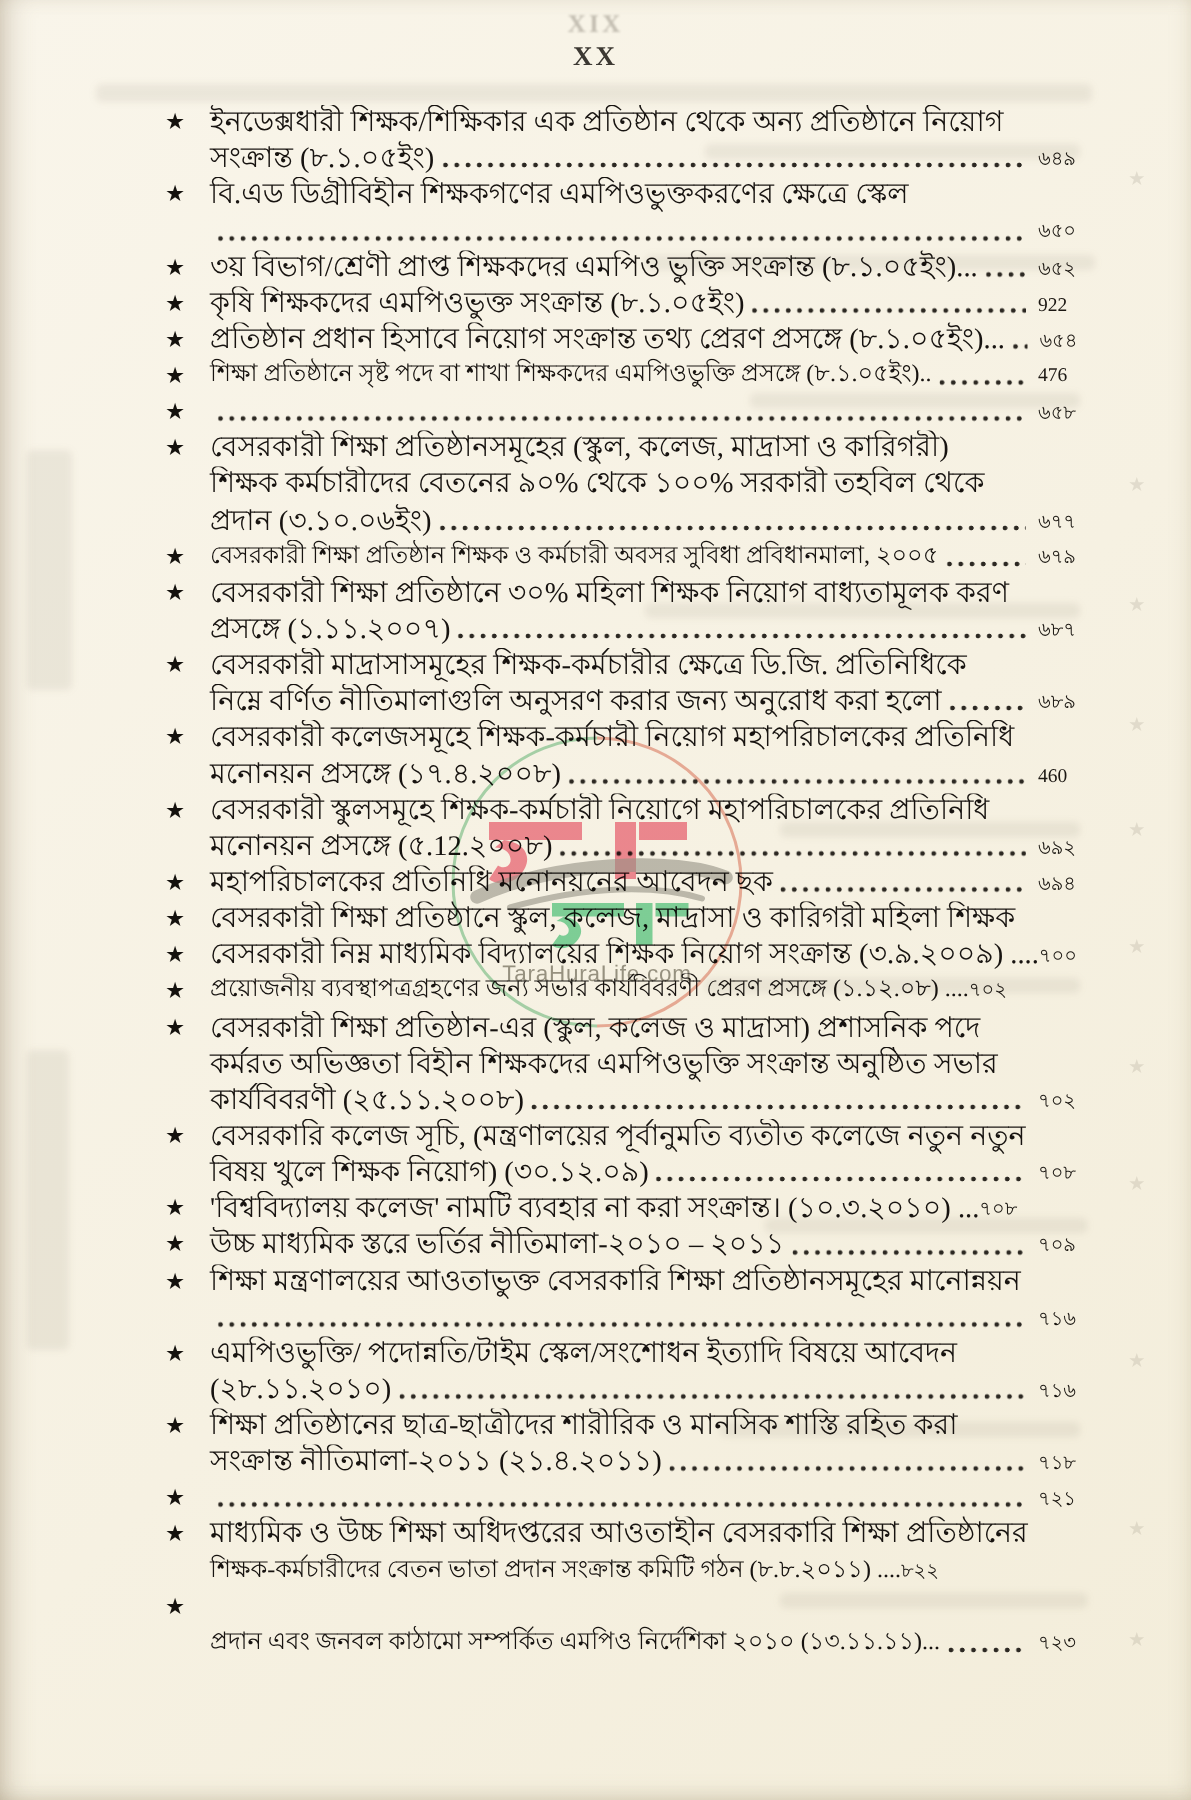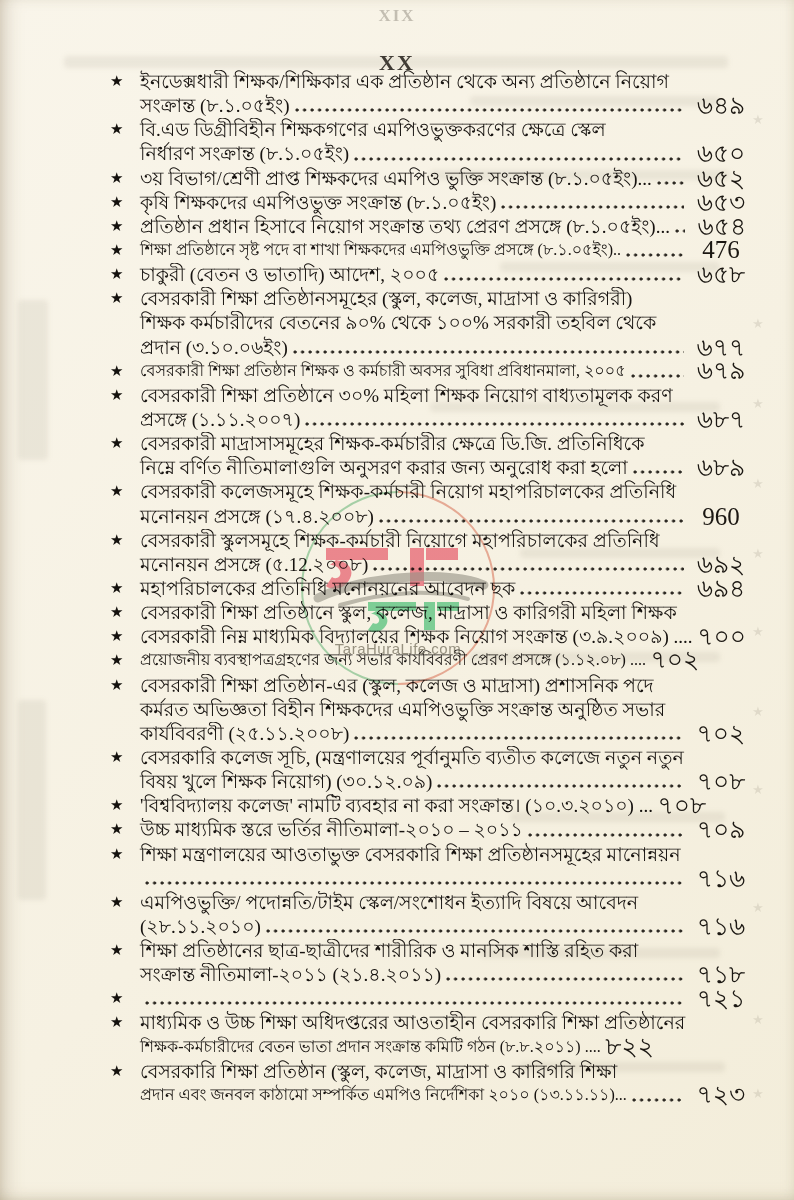"XX" .numeral { font-size: 22px -> 18px; margin-top: 23px -> none }
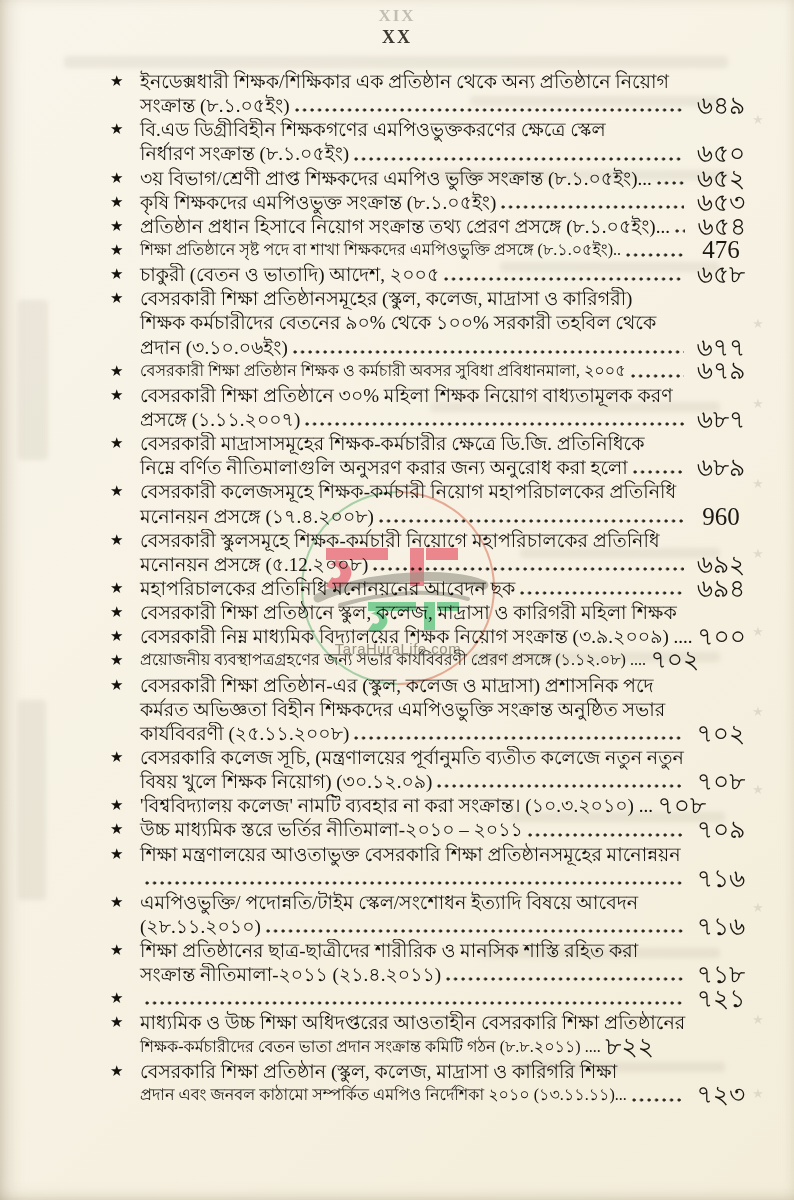"৬৪৯" .pg { font-size: 25px -> 13px; text-align: center -> left }
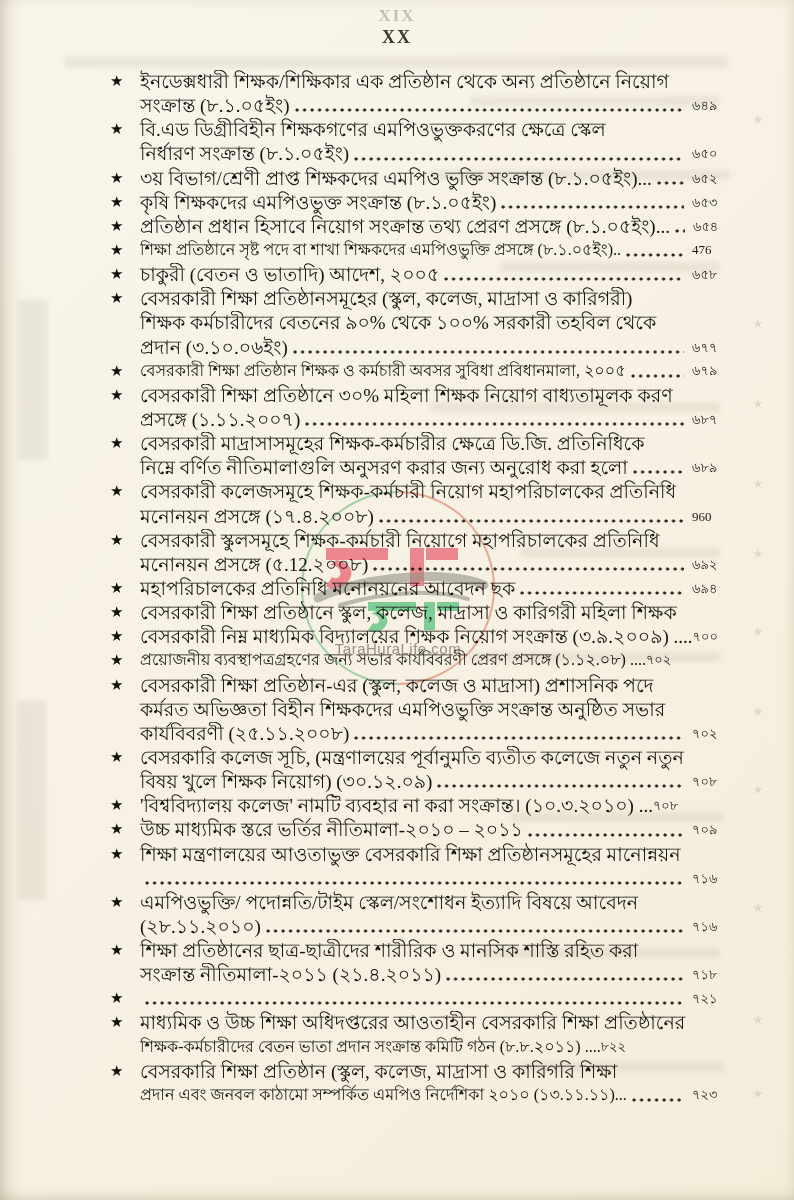"নির্ধারণ সংক্রান্ত (৮.১.০৫ইং)" span.txt { html: <span>নির্ধারণ সংক্রান্ত (৮.১.০৫ইং)</span> -> none }
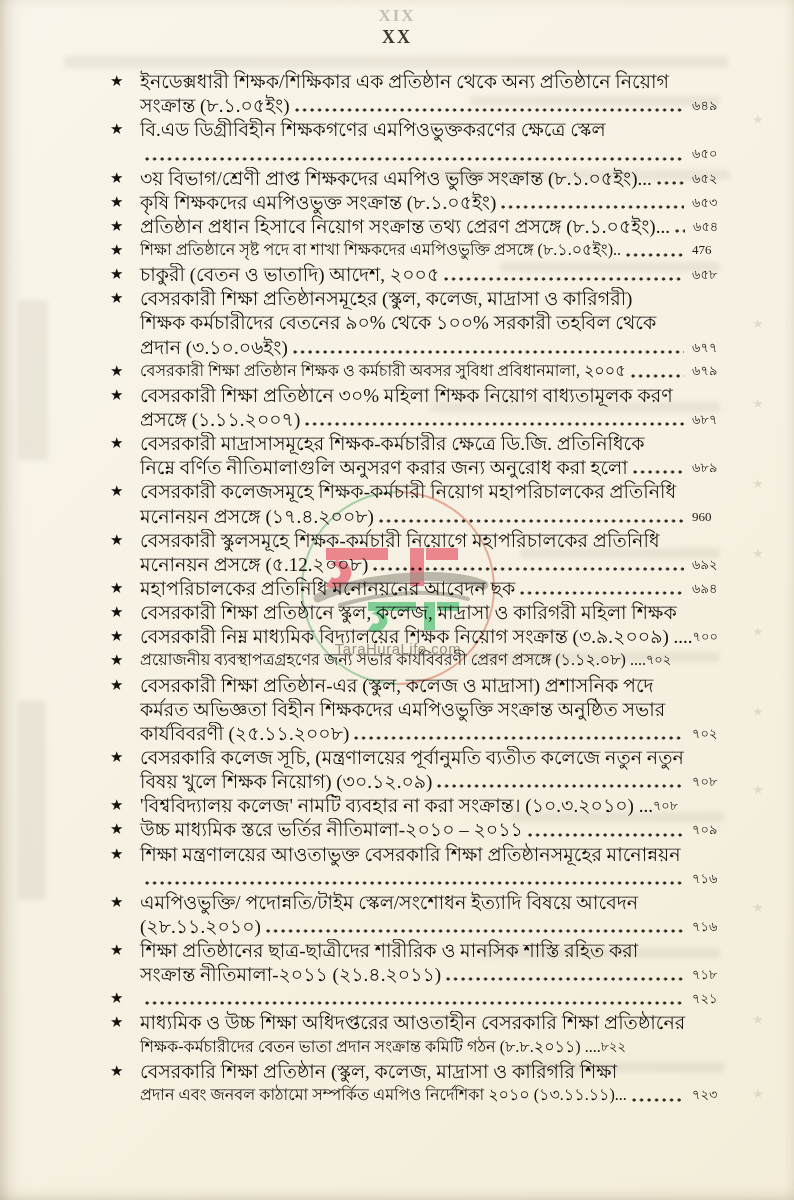"৬৫৩" span.pg { text: ৬৫৩ -> 922 }
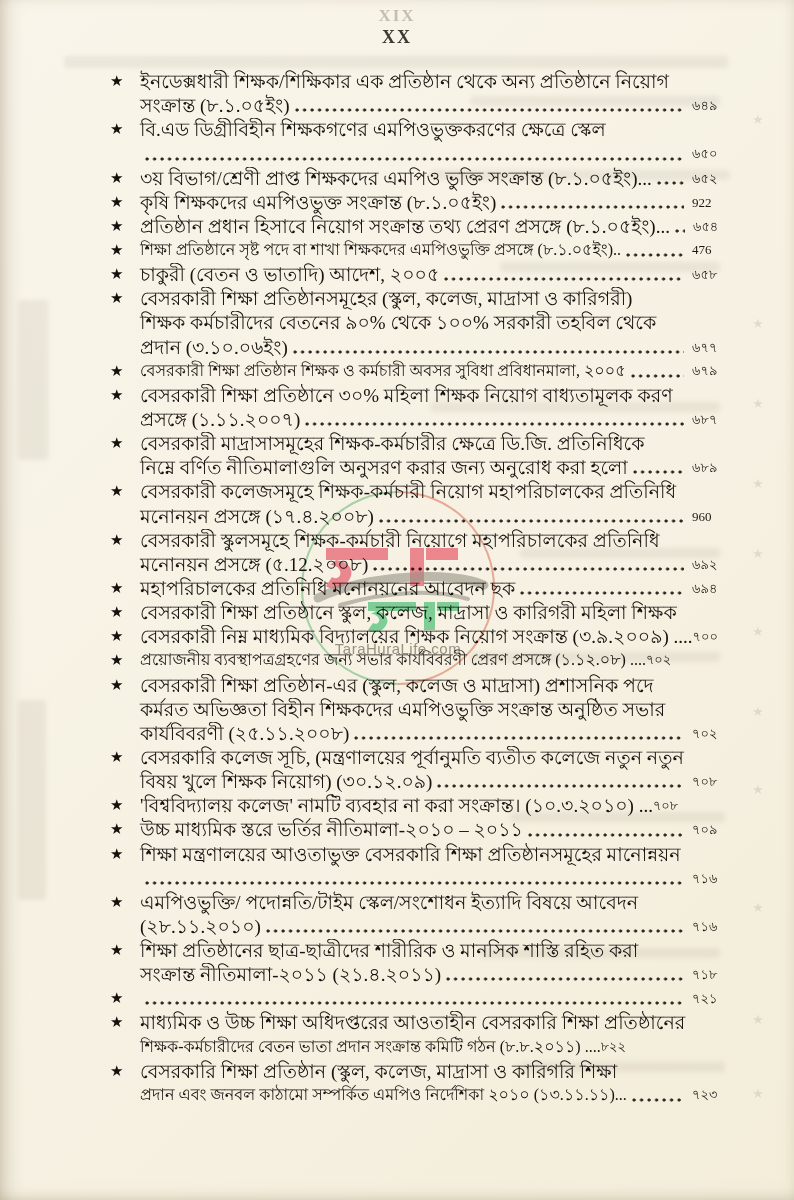"চাকুরী (বেতন ও ভাতাদি) আদেশ," span.txt { html: <span>চাকুরী (বেতন ও ভাতাদি) আদেশ, ২০০৫</span> -> none }
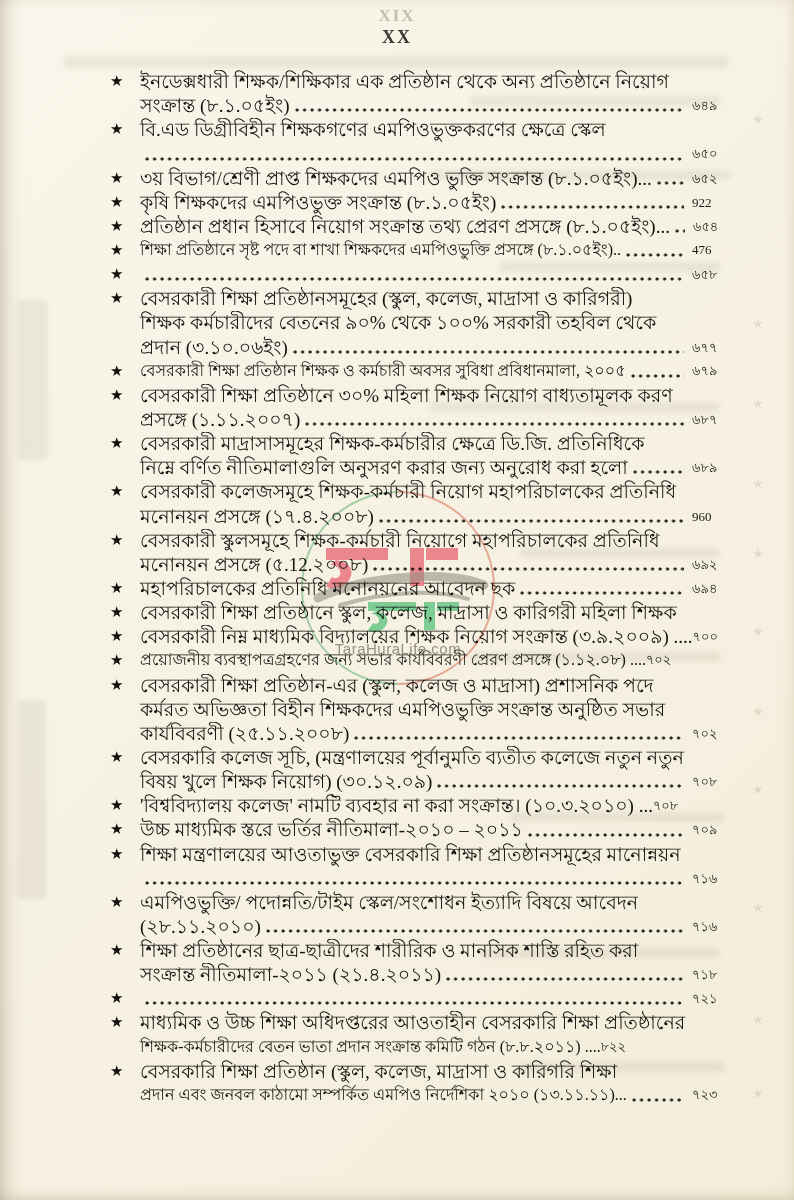"960" span.pg { text: 960 -> 460 }
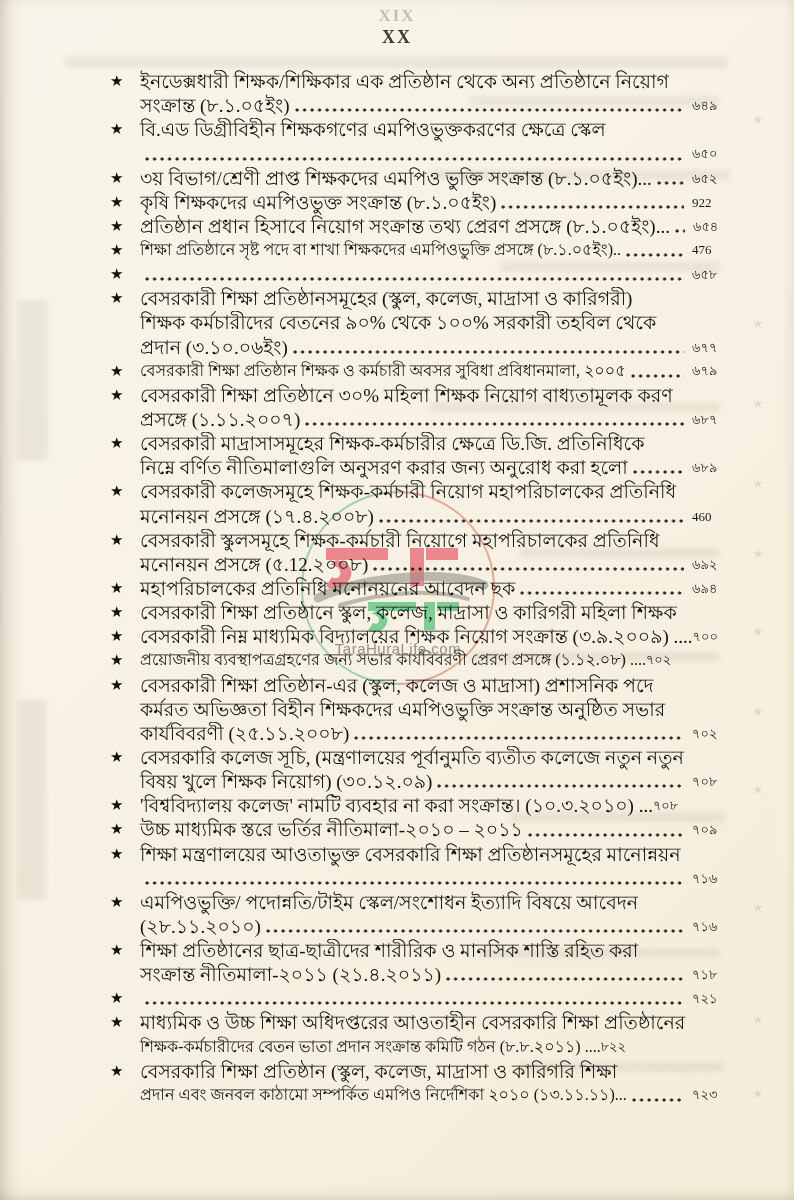"বেসরকারি শিক্ষা প্রতিষ্ঠান (স্কুল, কলেজ," span.txt { html: <span>বেসরকারি শিক্ষা প্রতিষ্ঠান (স্কুল, কলেজ, মাদ্রাসা ও কারিগরি শিক্ষা</span> -> none }
